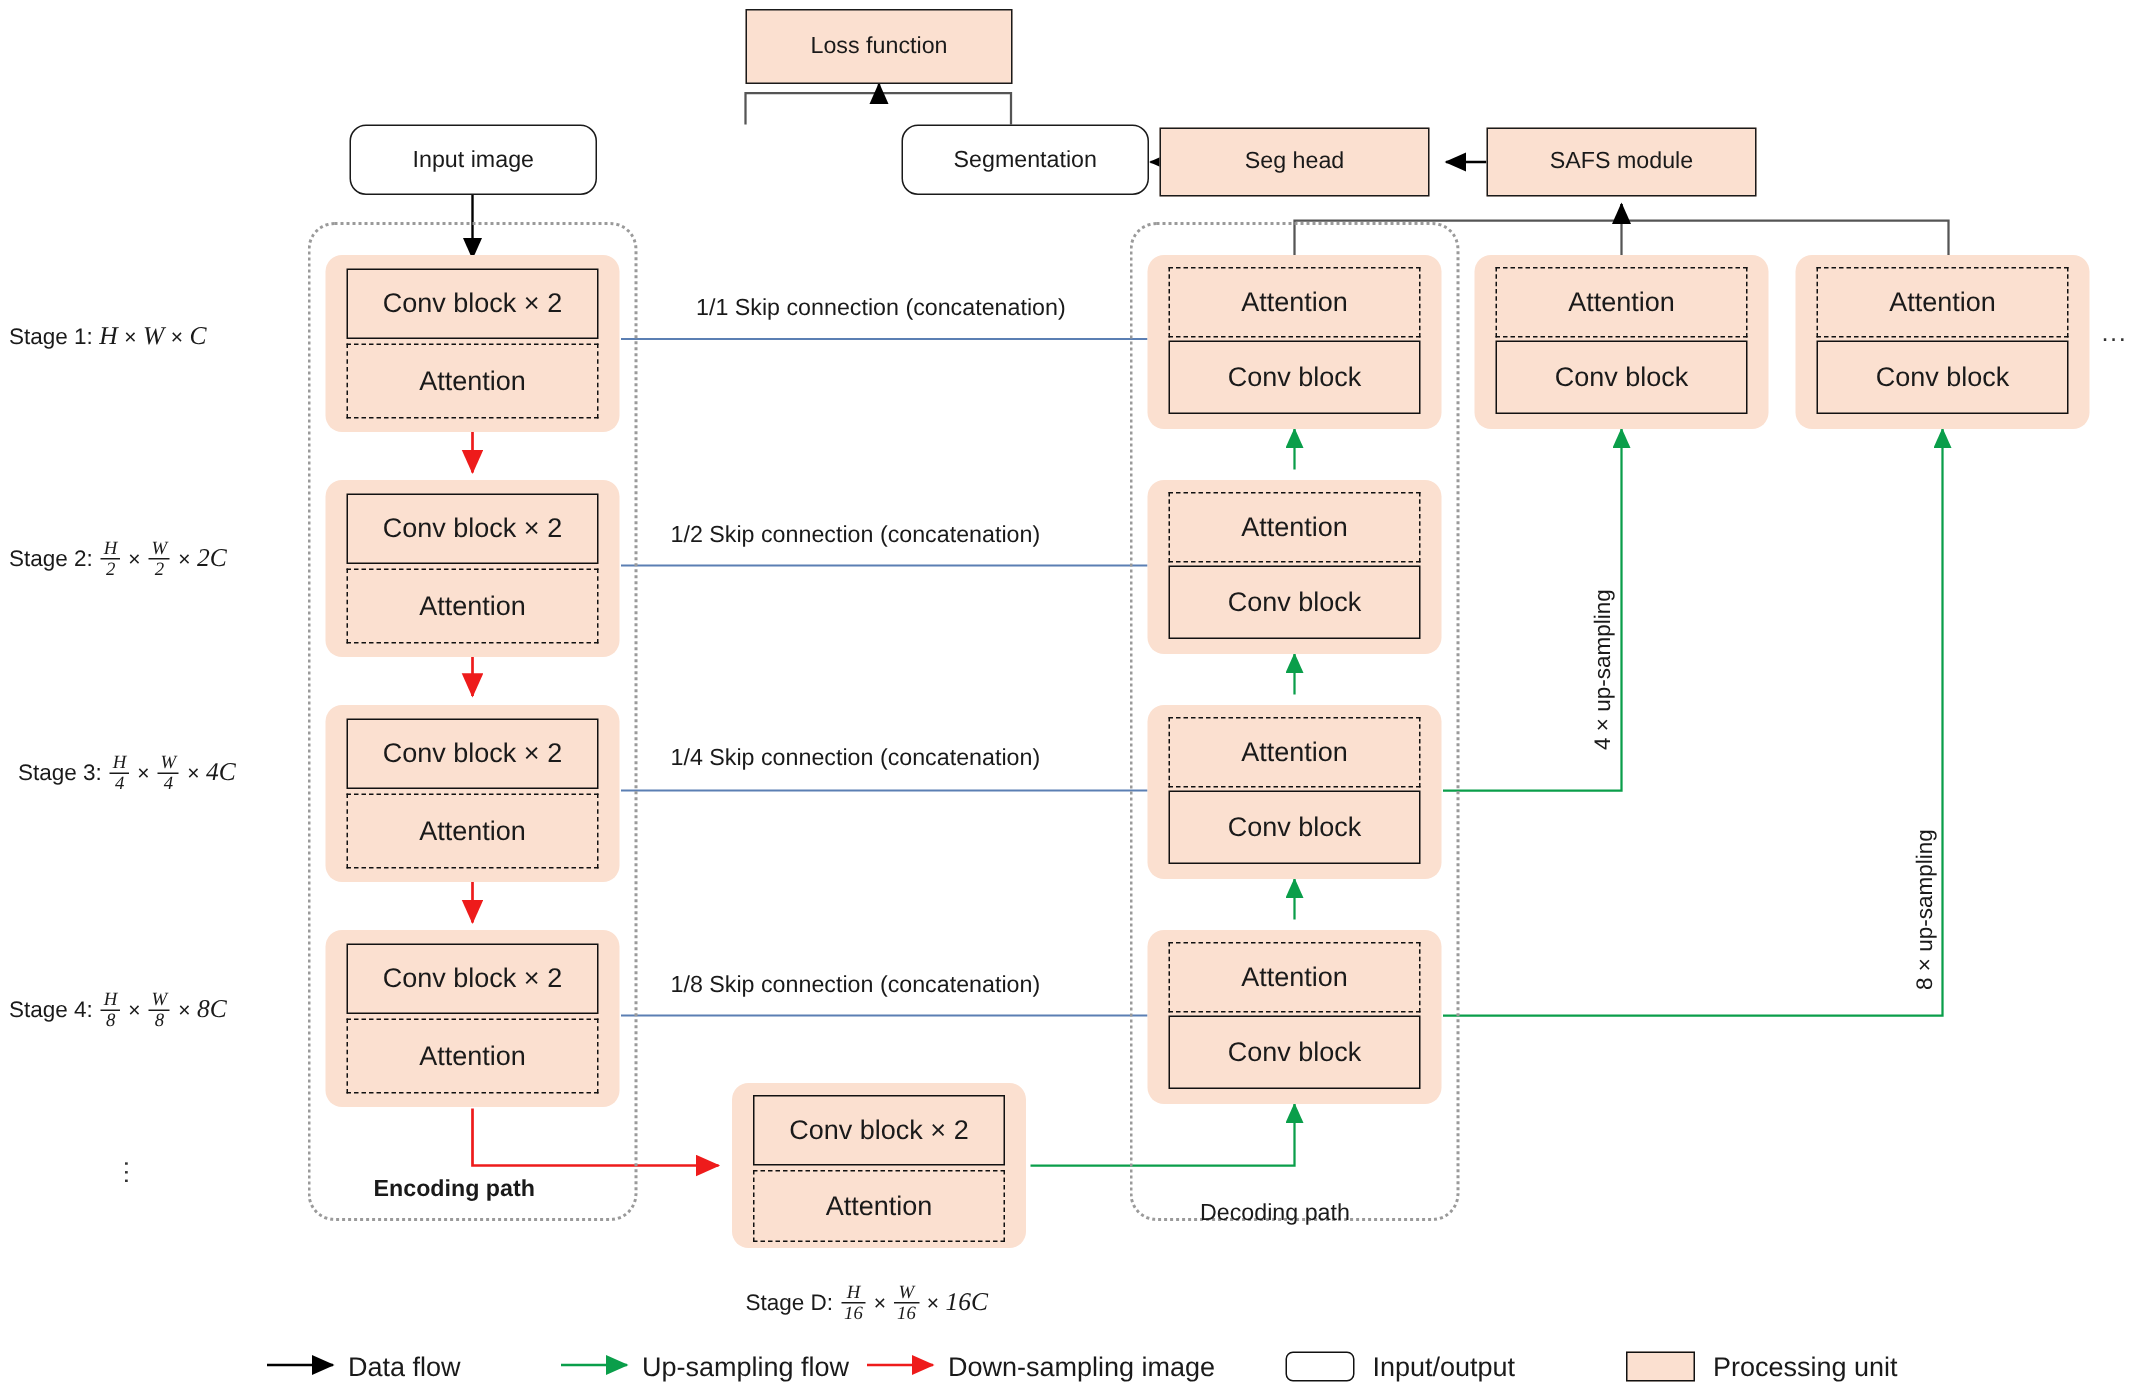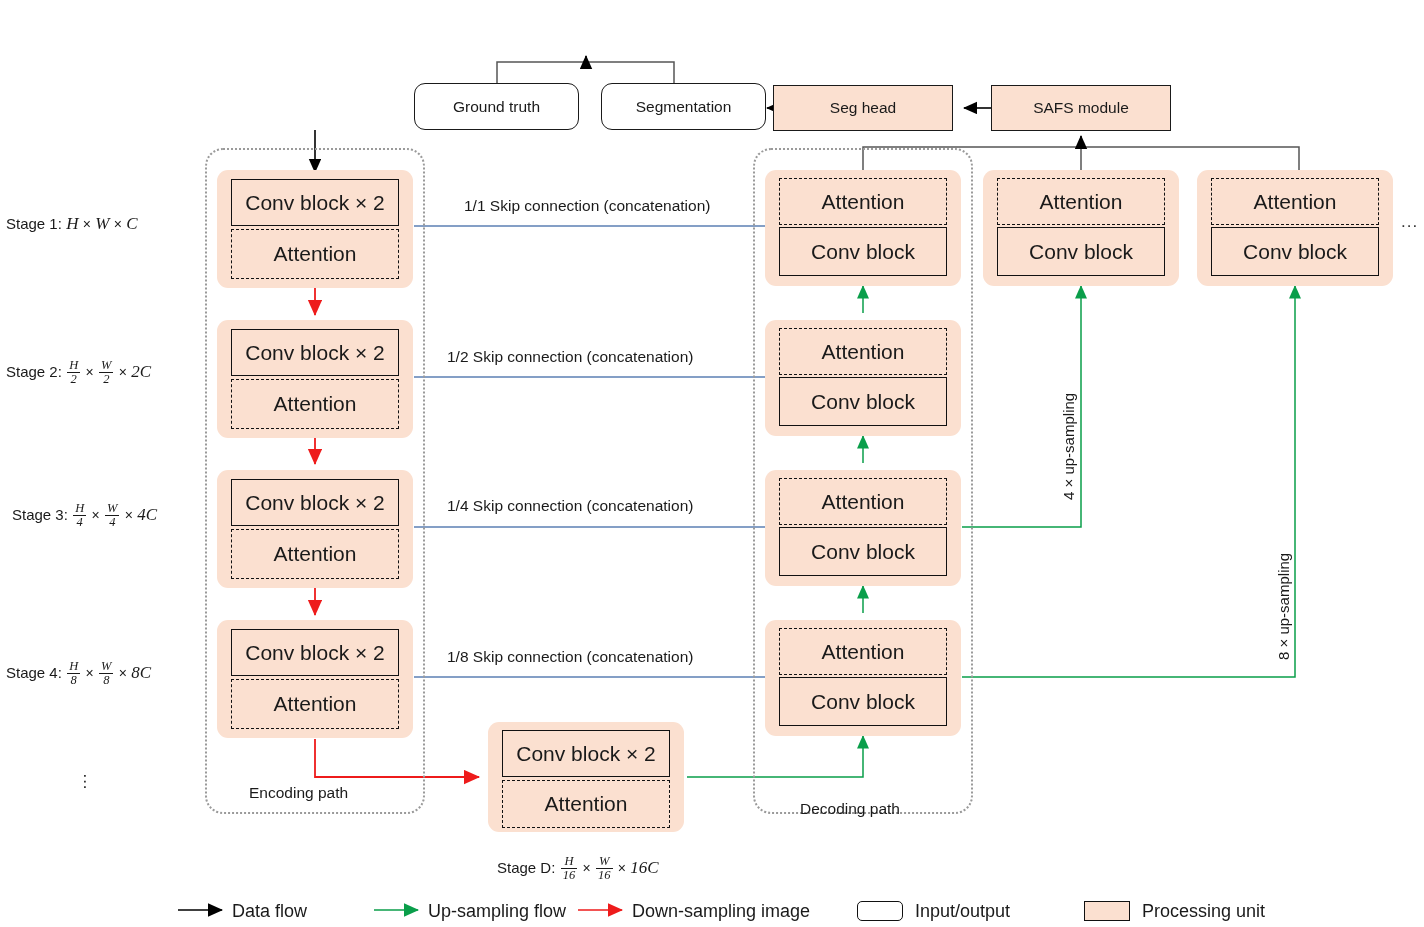"Loss function" div.node { html: none -> <div> <span>Loss function</span> </div> }
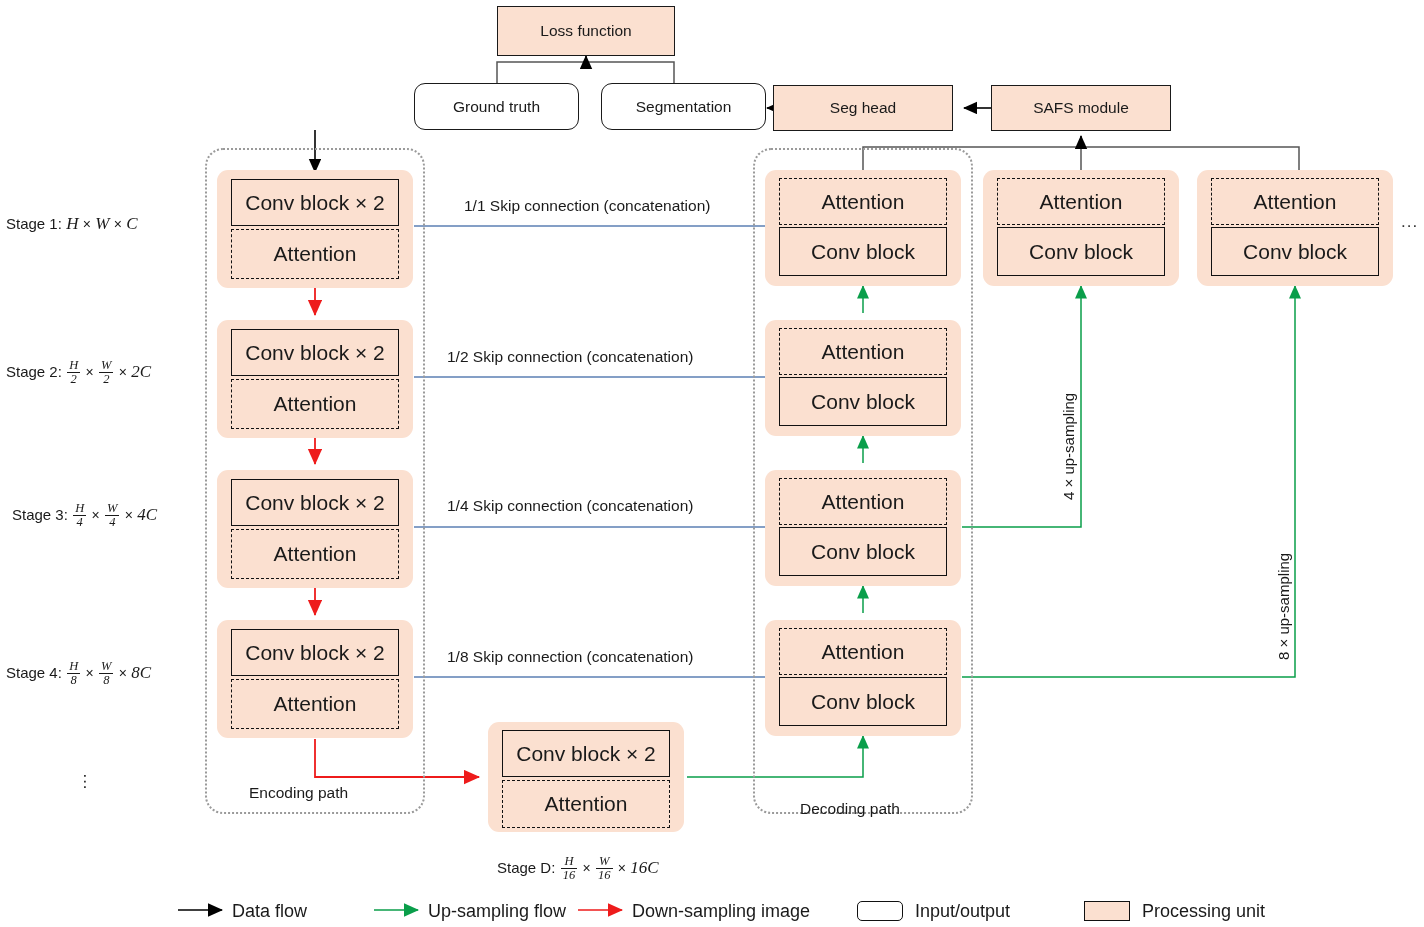"Input image" div.node { html: none -> <div> <span>Input image</span> </div> }
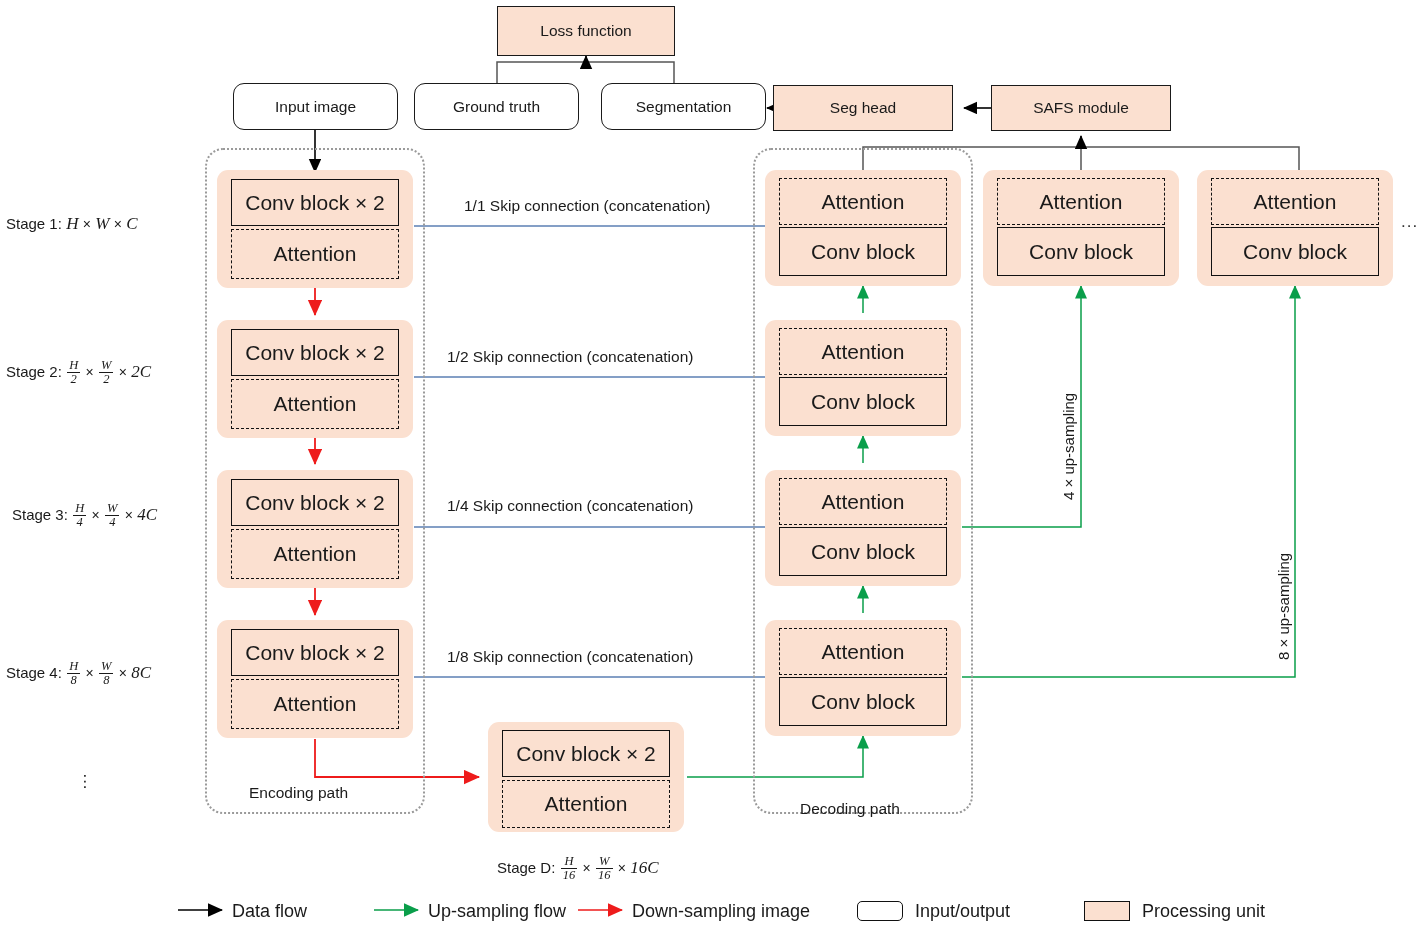"Ground truth" div.node { html: <div> <span>Ground truth</span> </div> -> none }
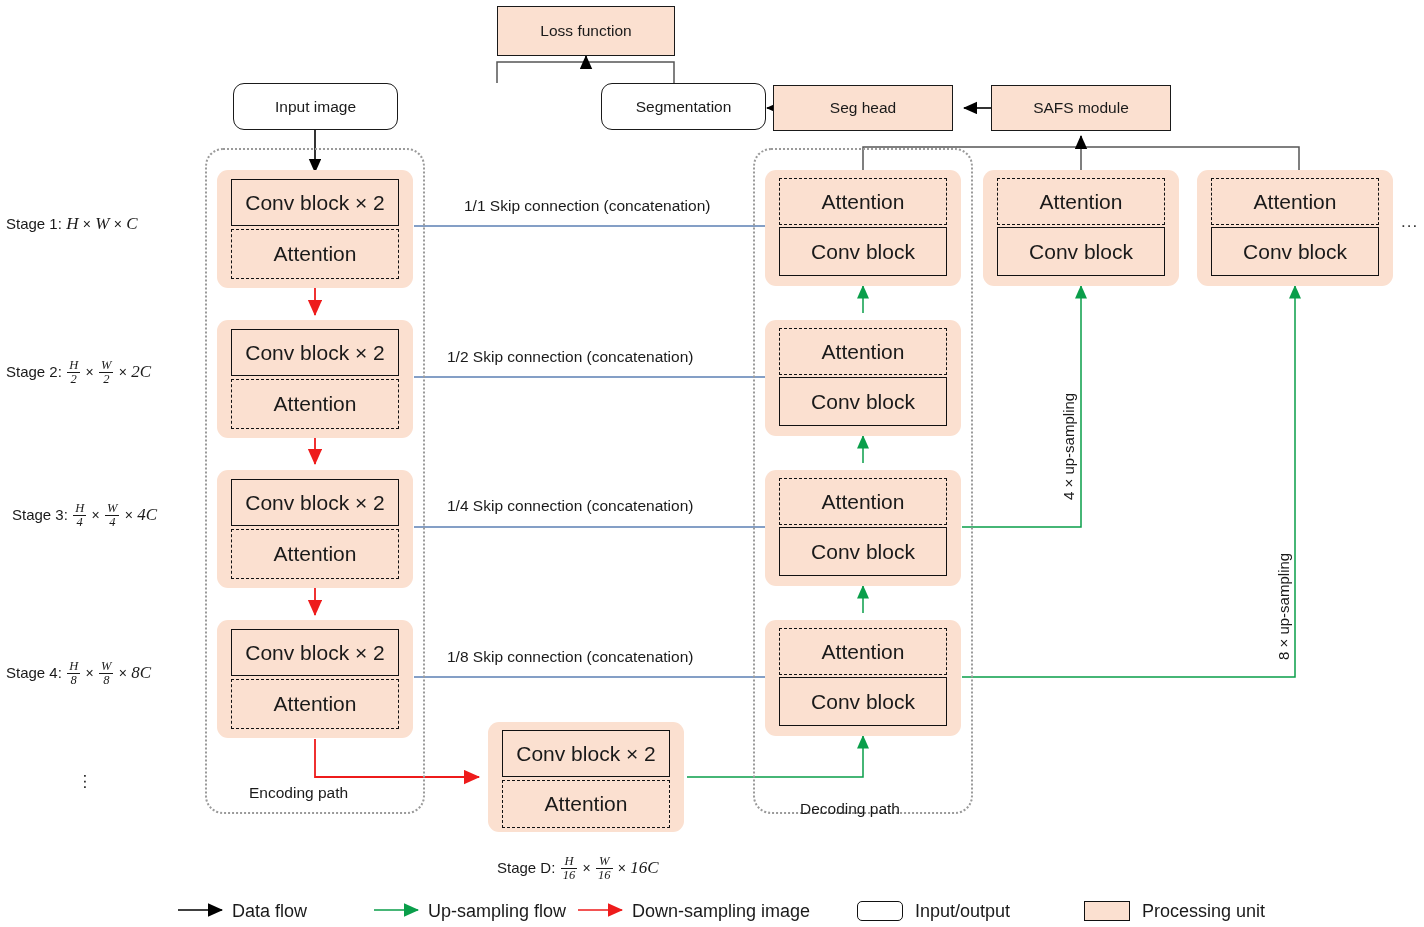"Conv block × 2" .inner { font-size: 21px -> 18px }
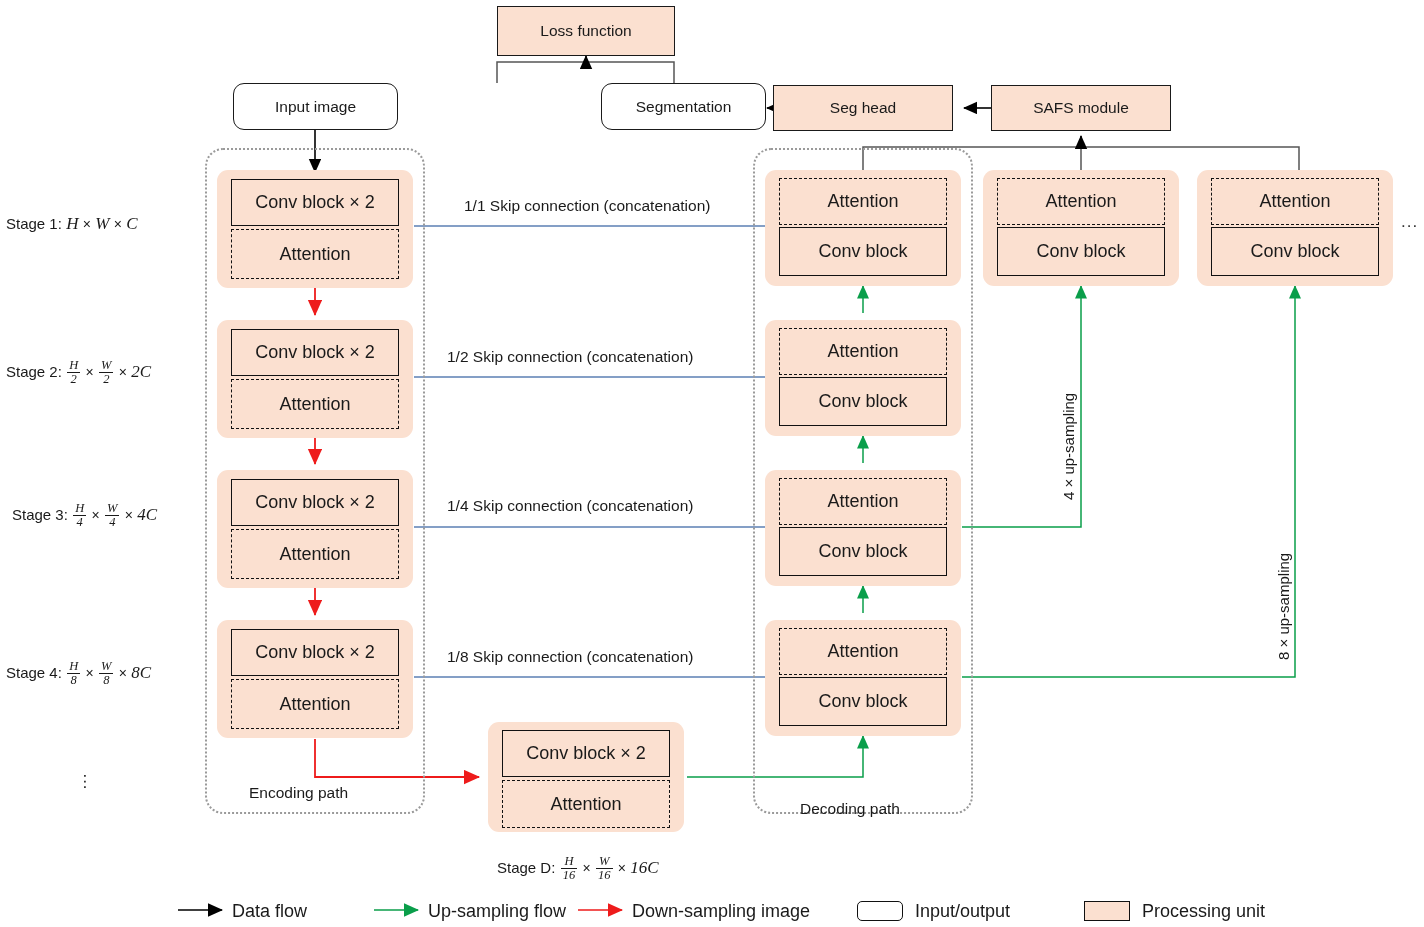"Encoding path" div.pathlabel { font-weight: none -> bold }
